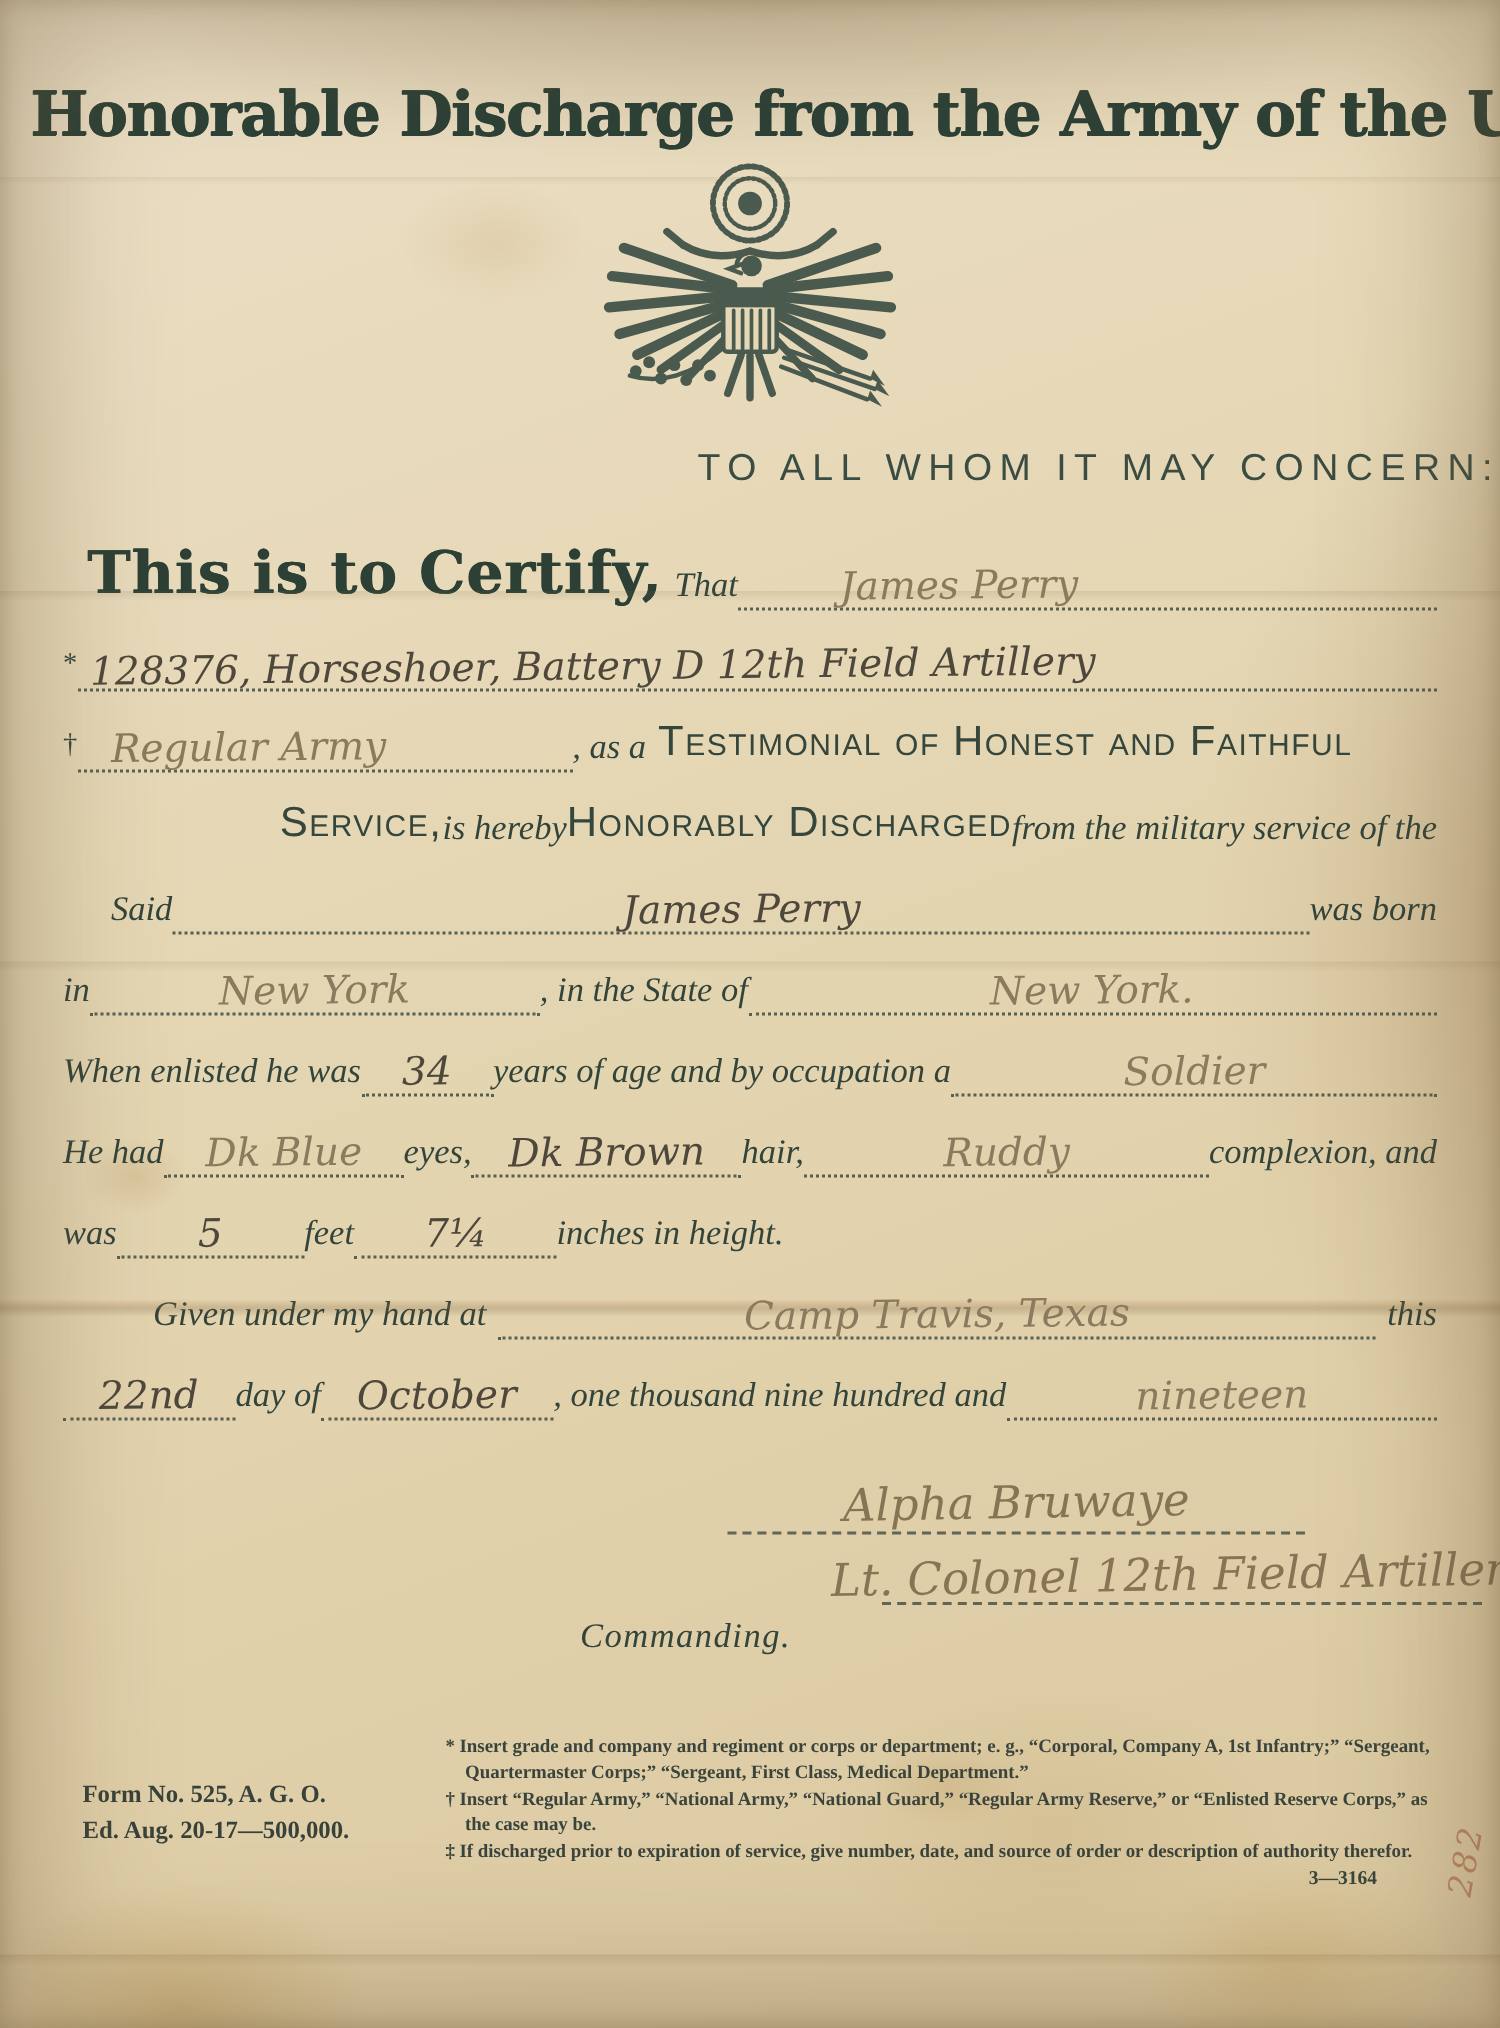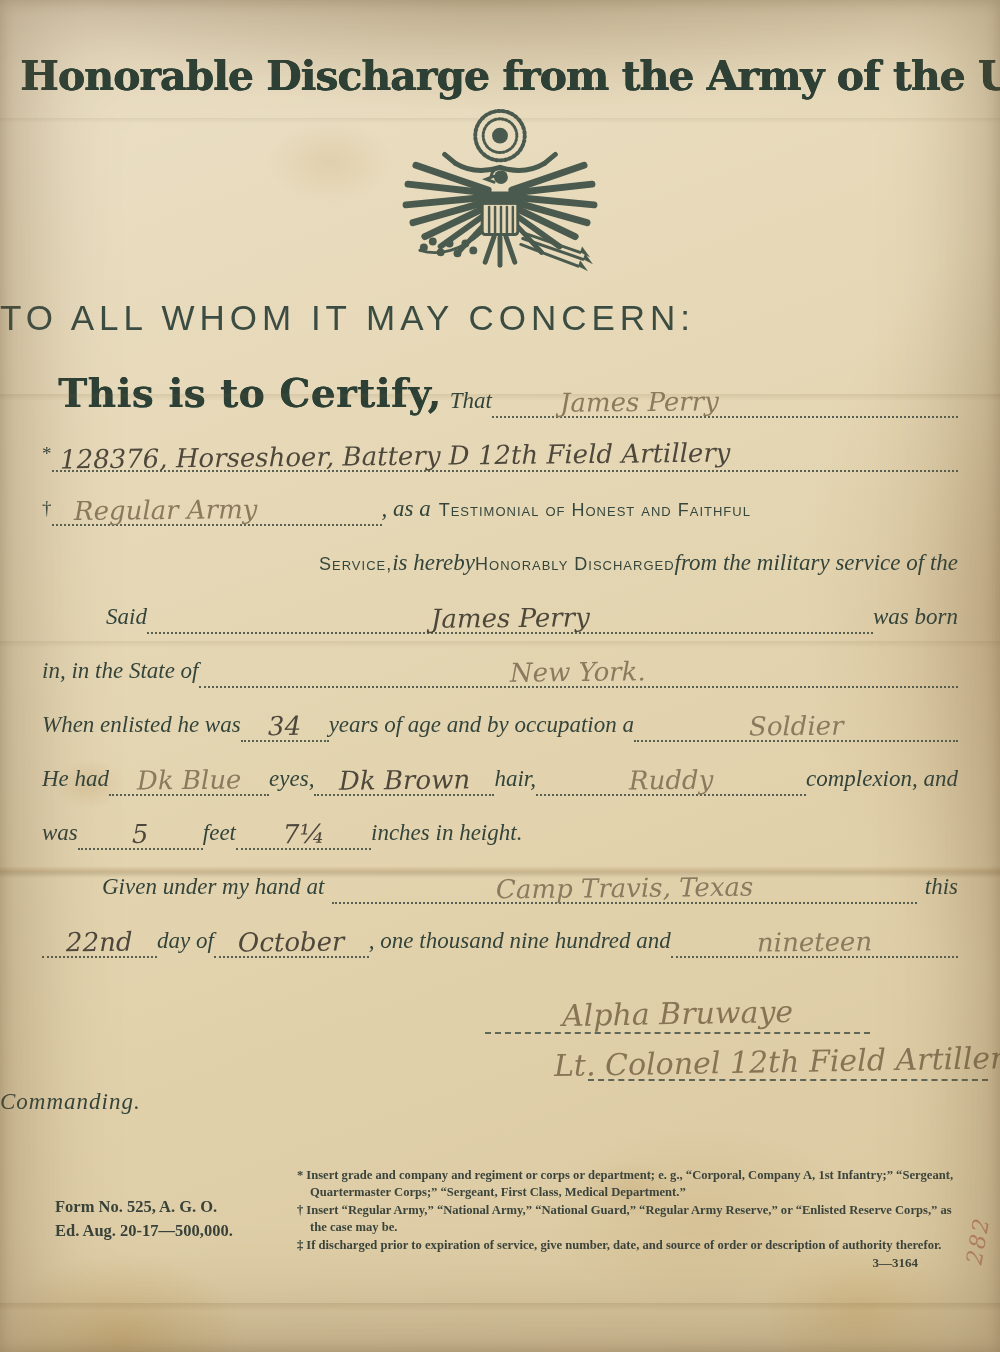"TO ALL WHOM IT MAY" .salutation { font-size: 35px -> 25px; text-align: left -> right }
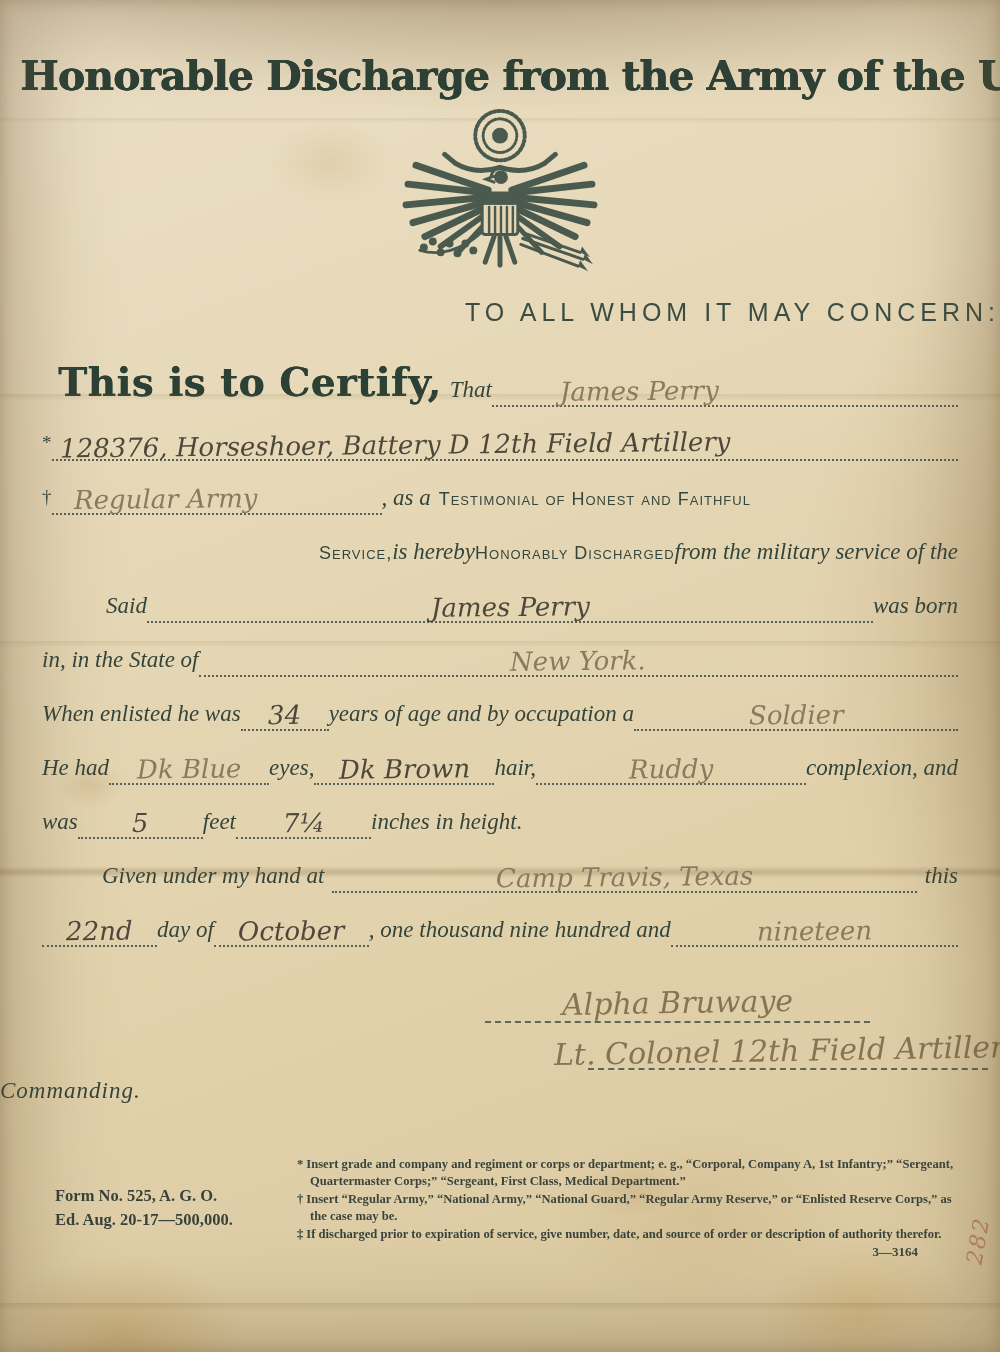"Testimonial of Honest and Faithful" .caps { font-size: 18px -> 28px }
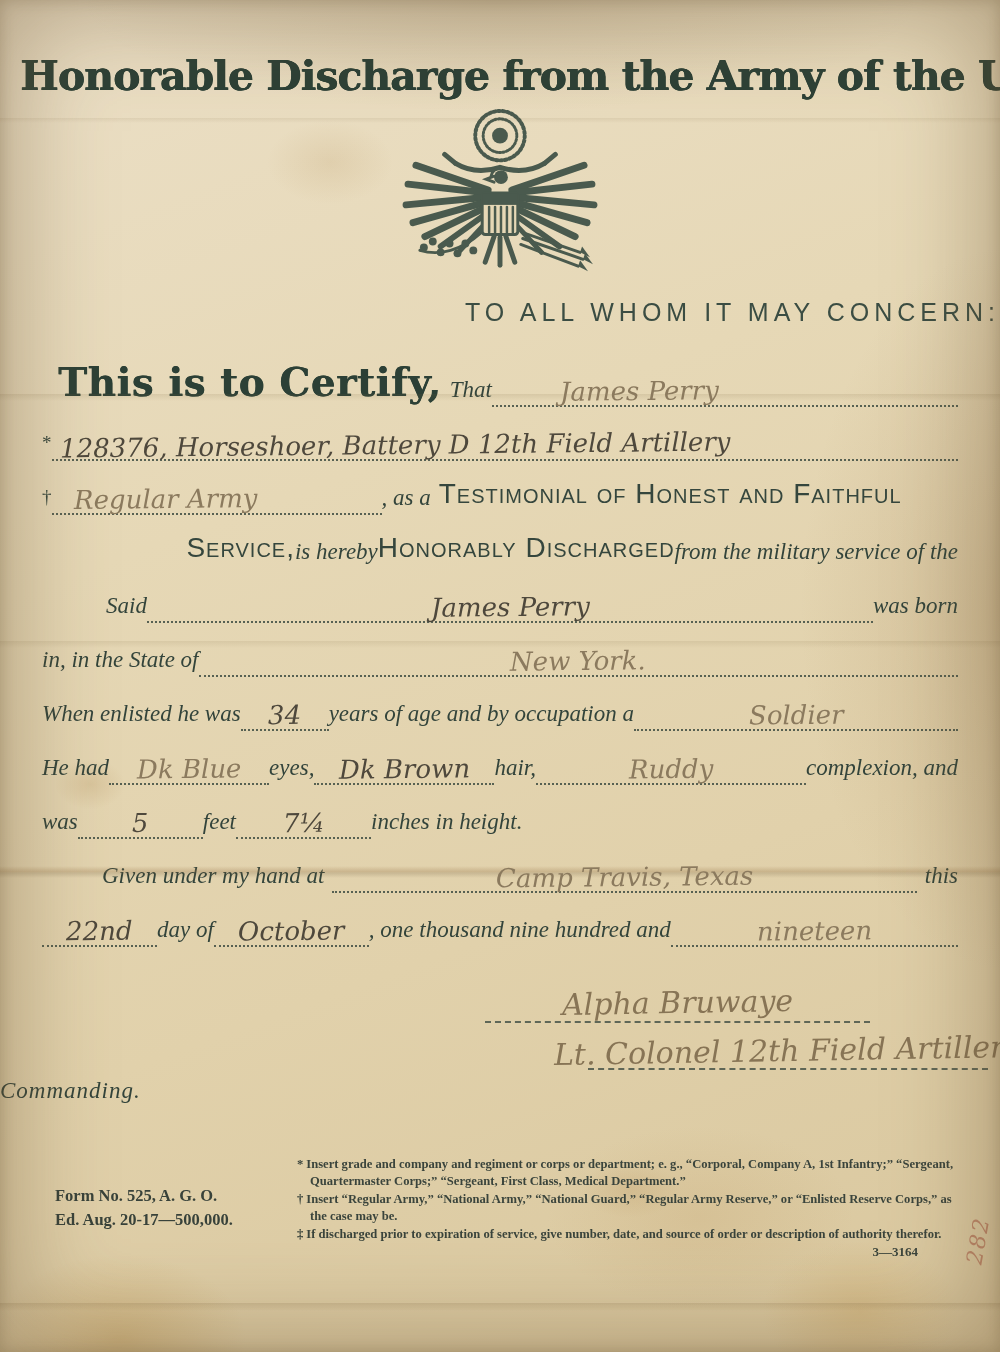"Said" span.pi { margin-left: 64px -> 32px }
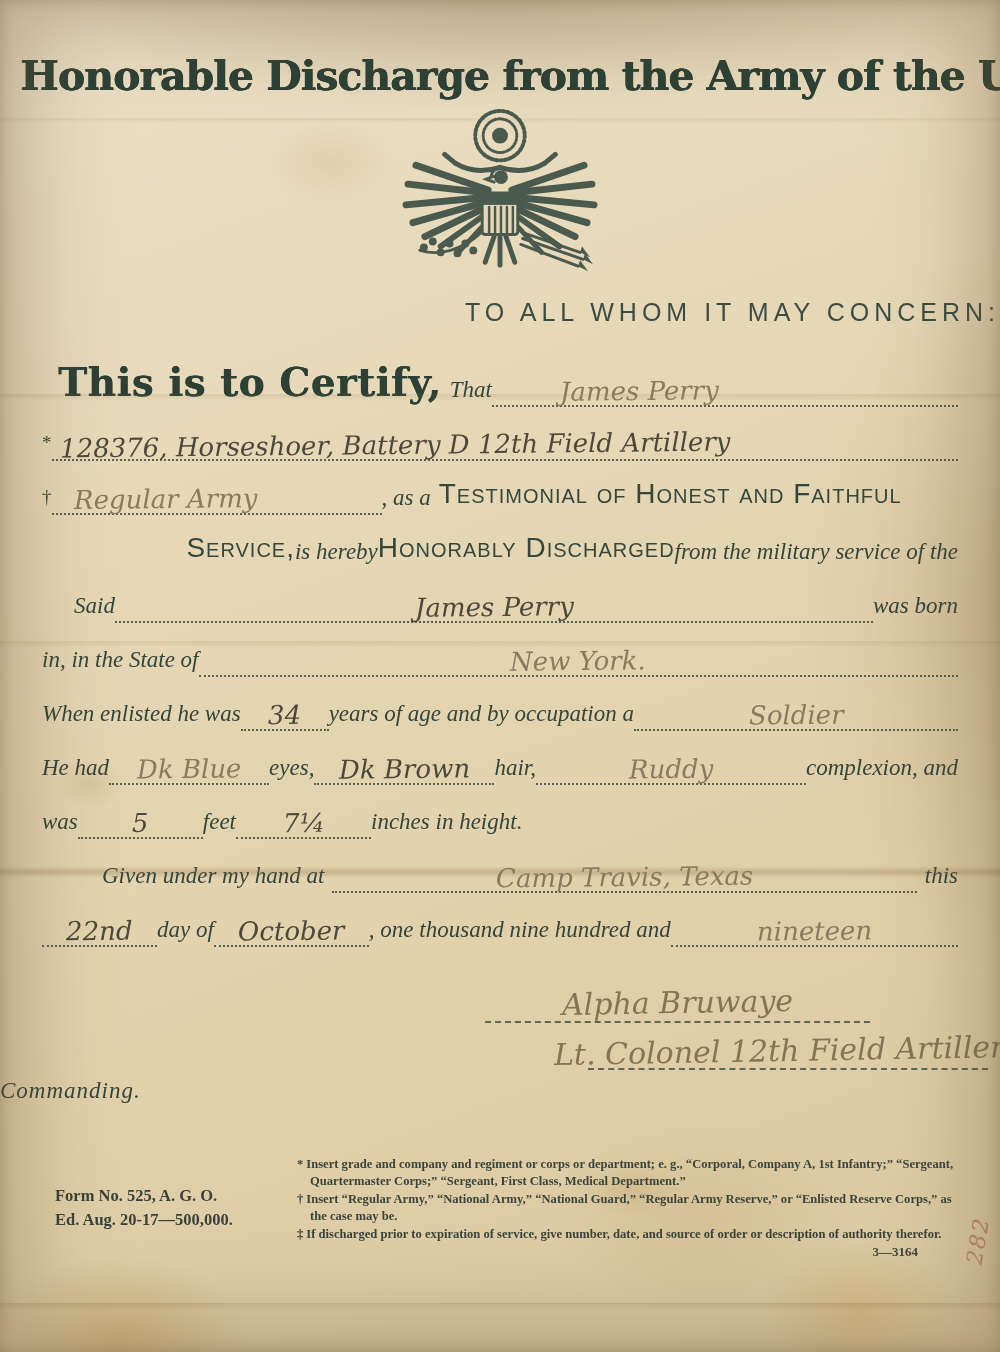"New York" span.u { html: none -> <span> <span>New York</span> </span> }
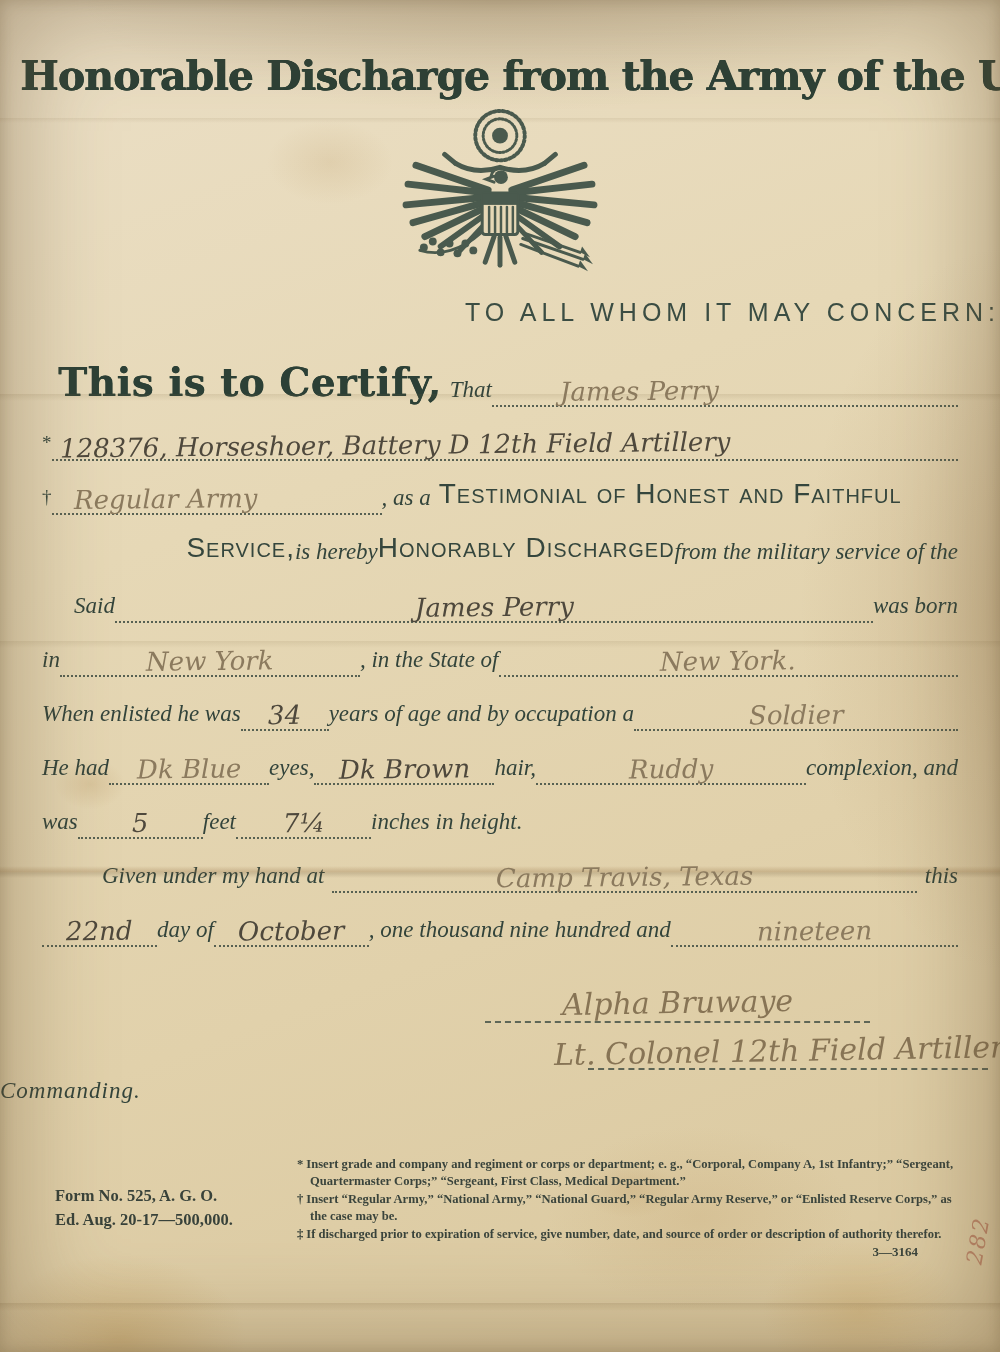"Commanding." .commanding { text-align: left -> center }
